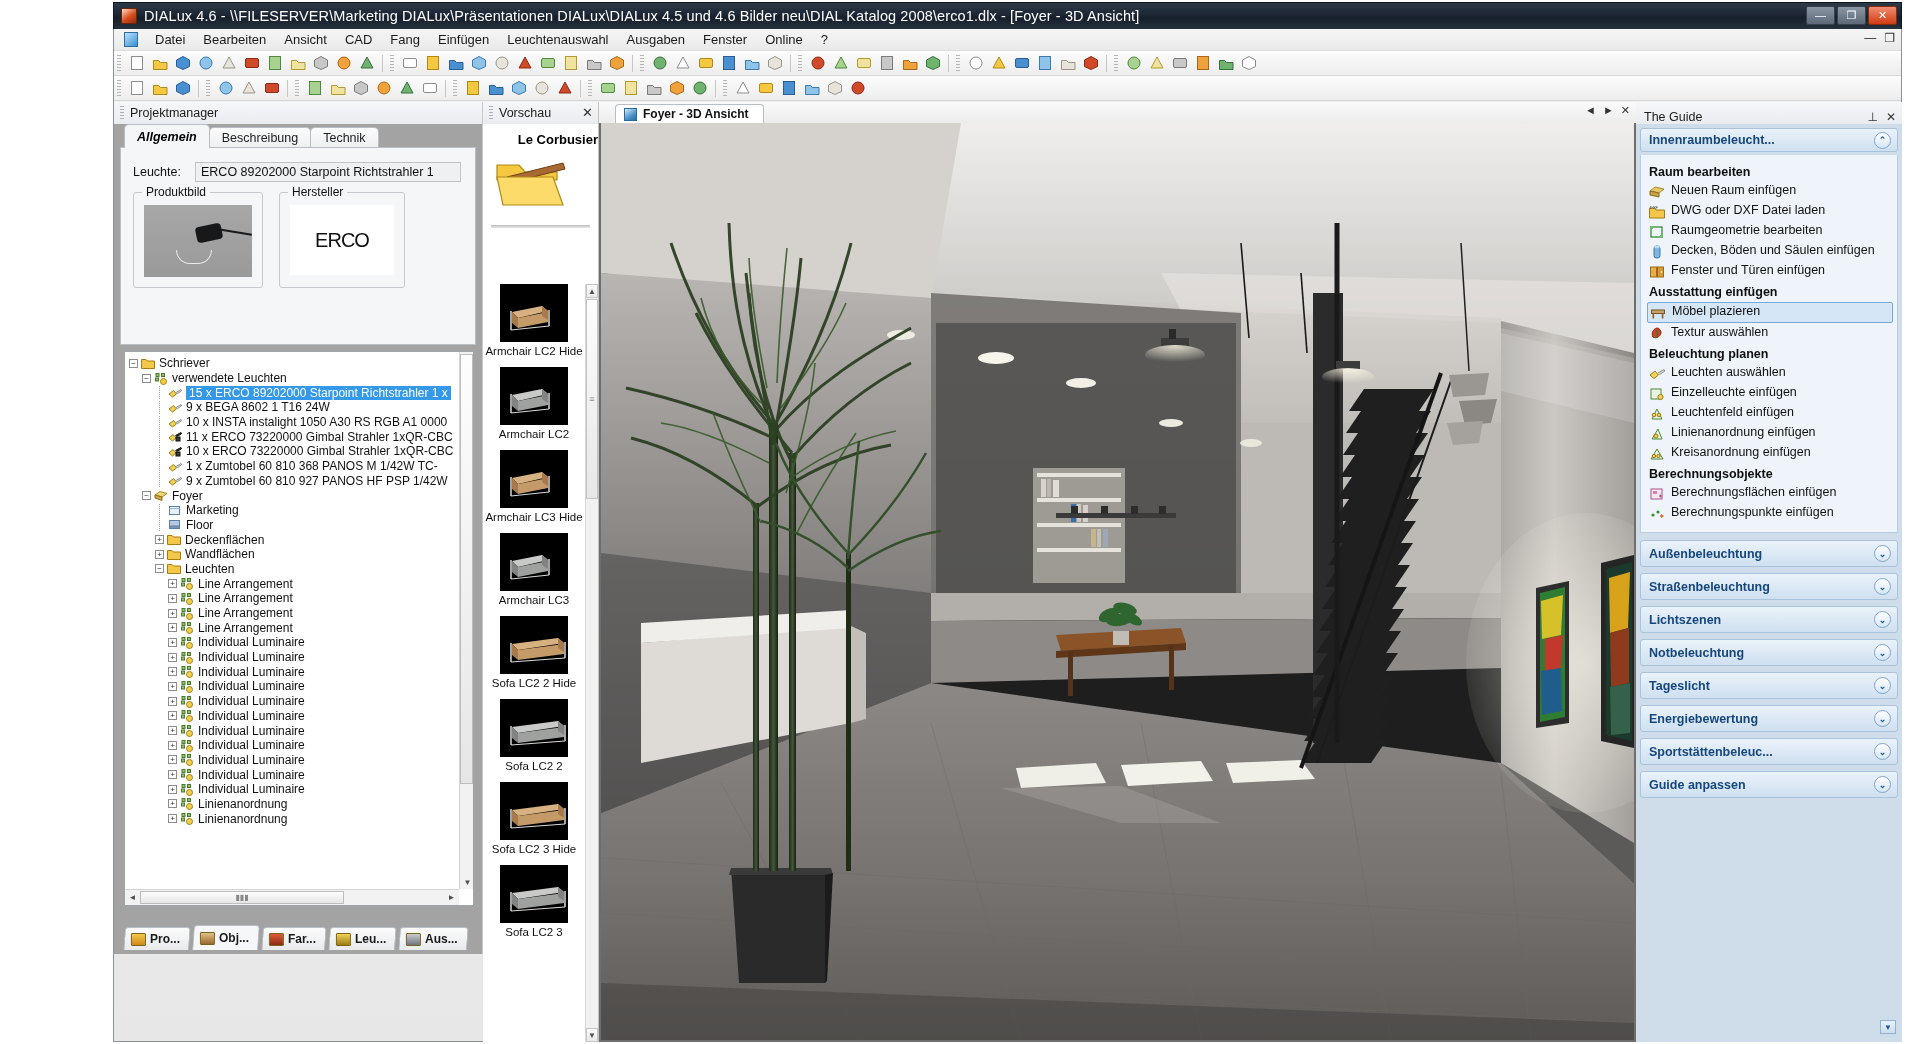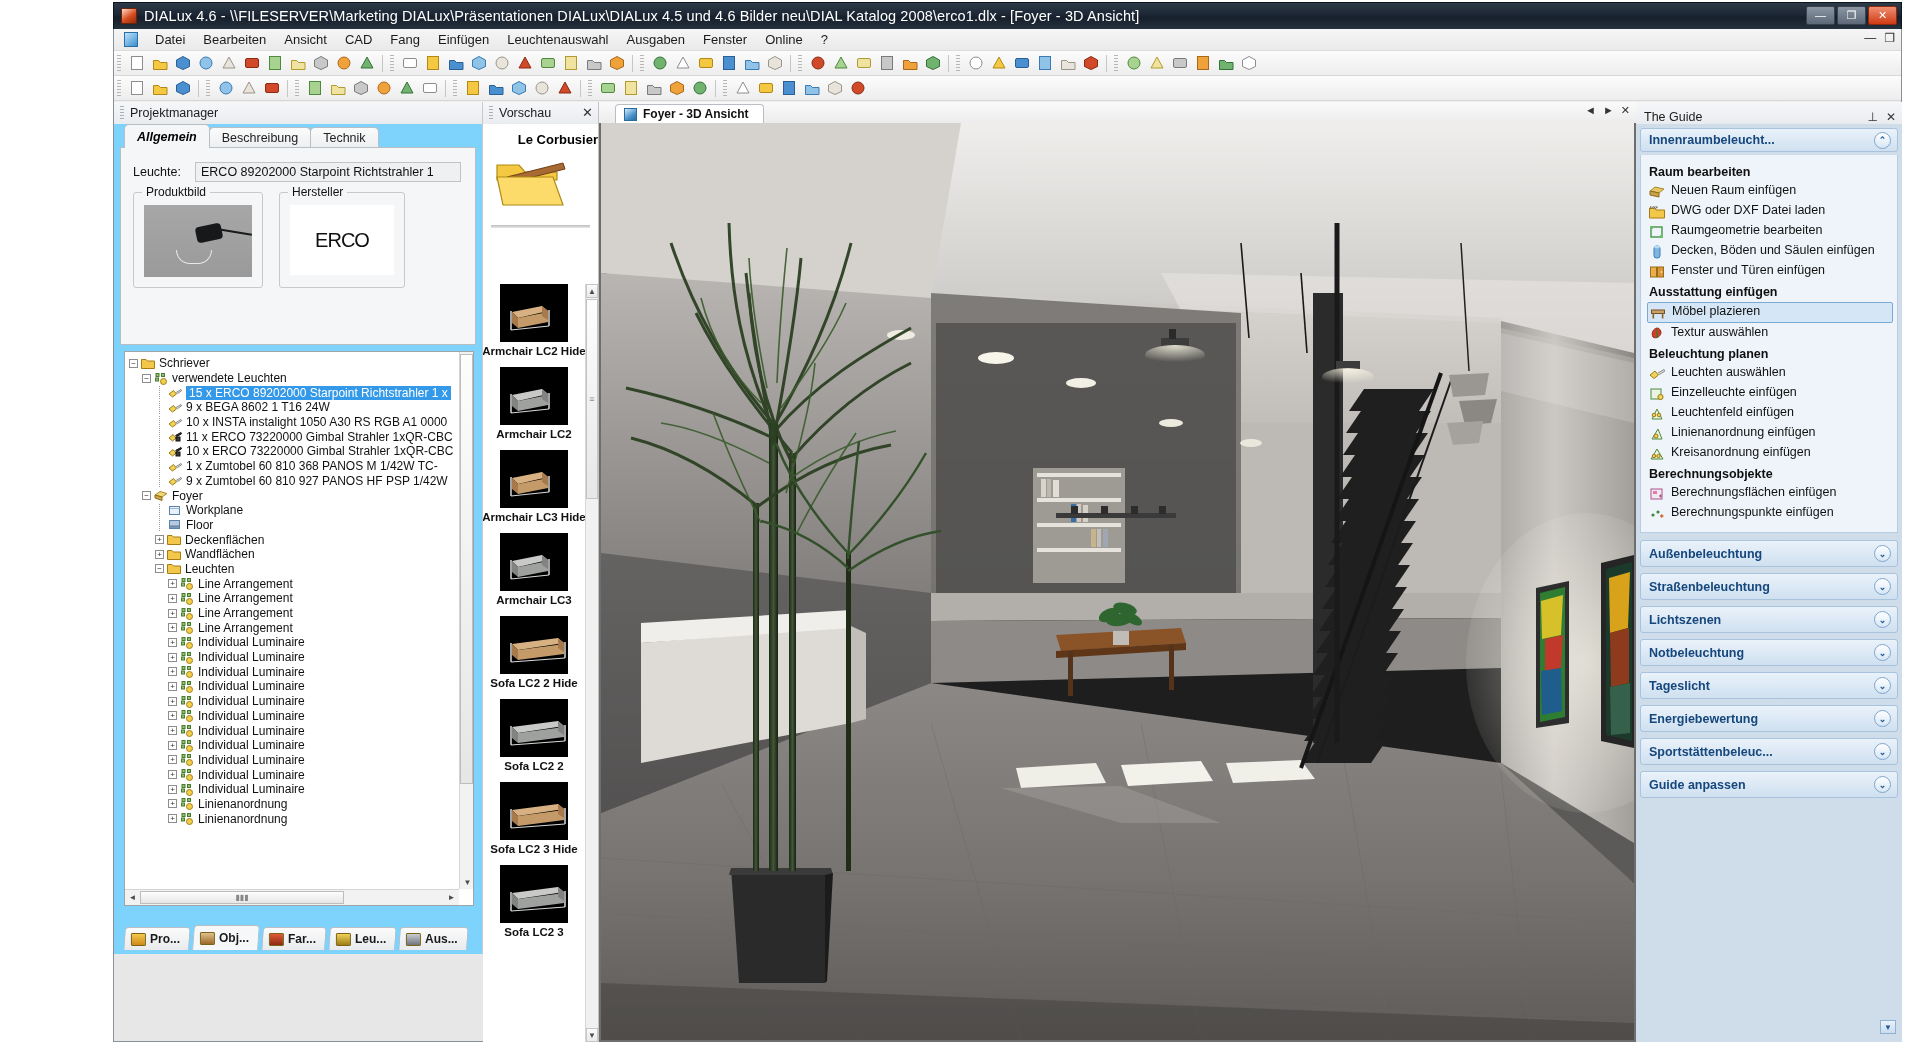"Projektmanager" #project-manager { background: #7dd3fc -> #a3a3a3 }
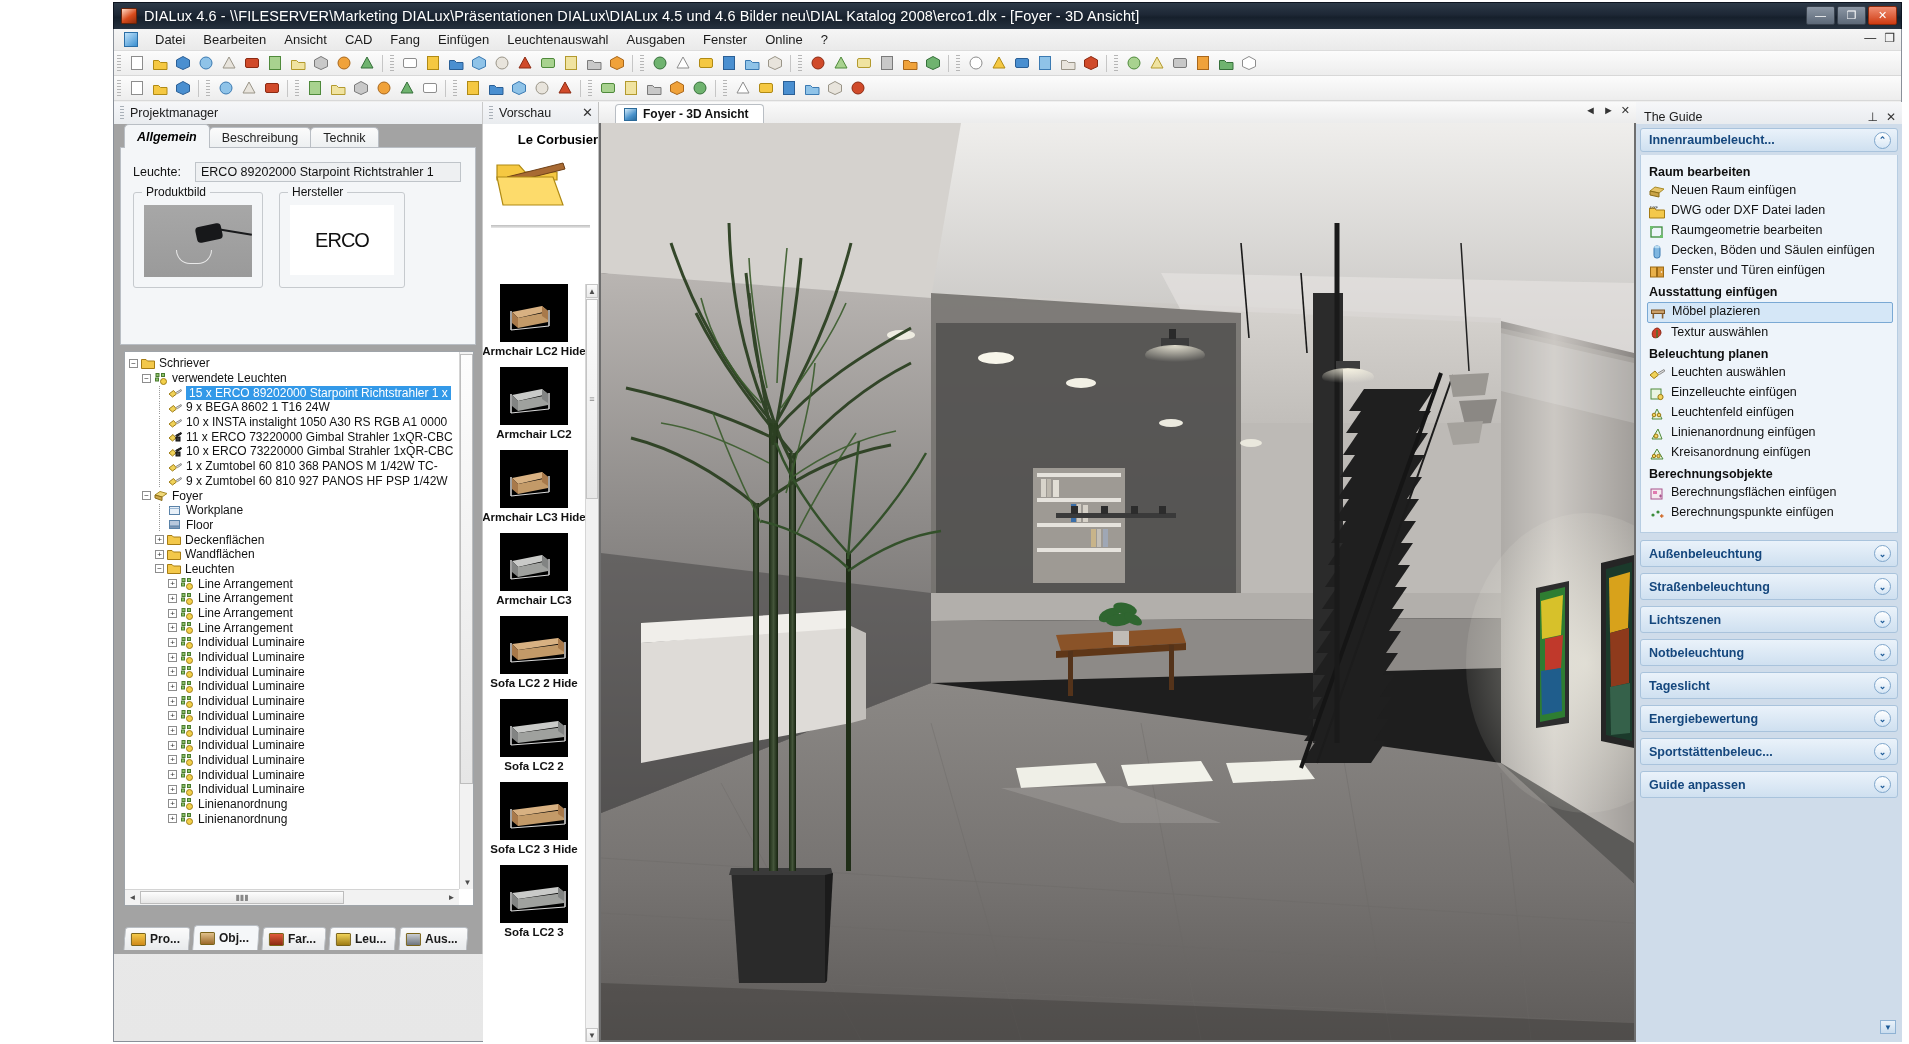"Armchair LC2 Hide" .pv-item { font-weight: bold -> none }
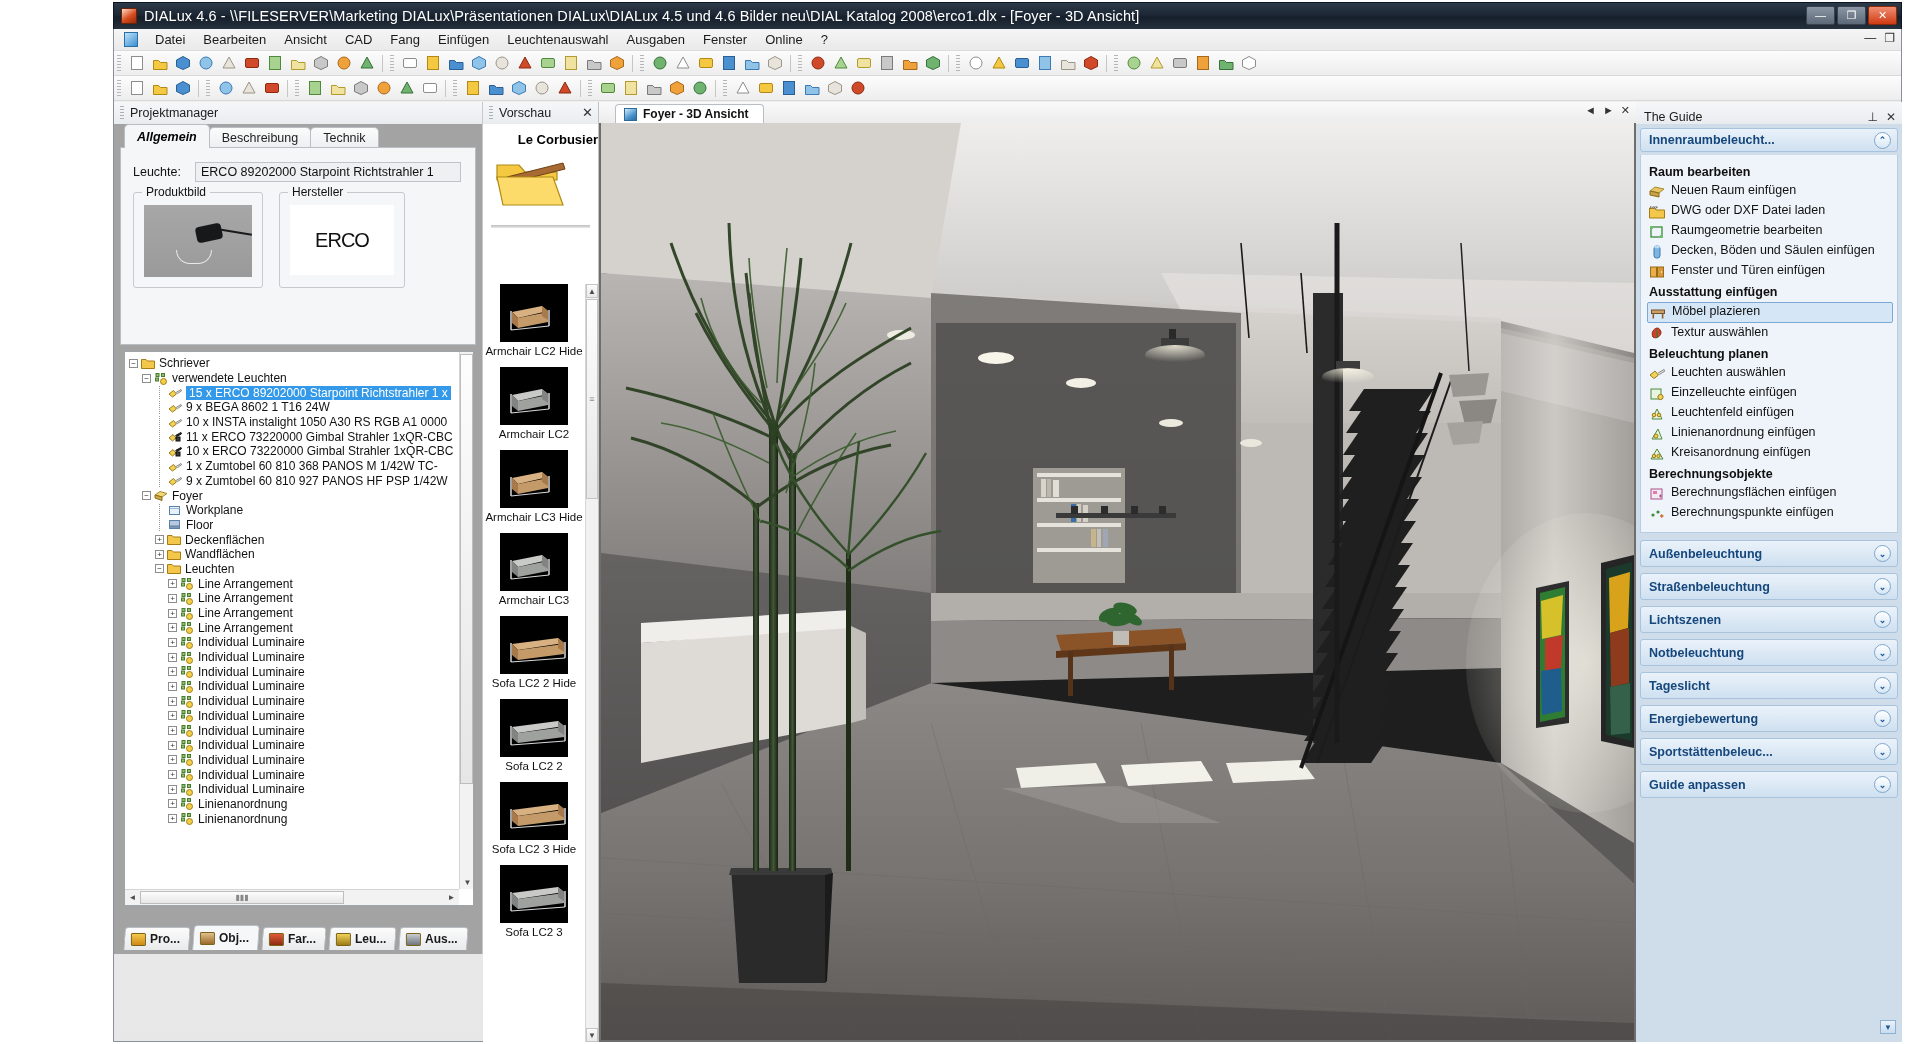"Workplane" span.tlabel { text: Workplane -> Marketing }
